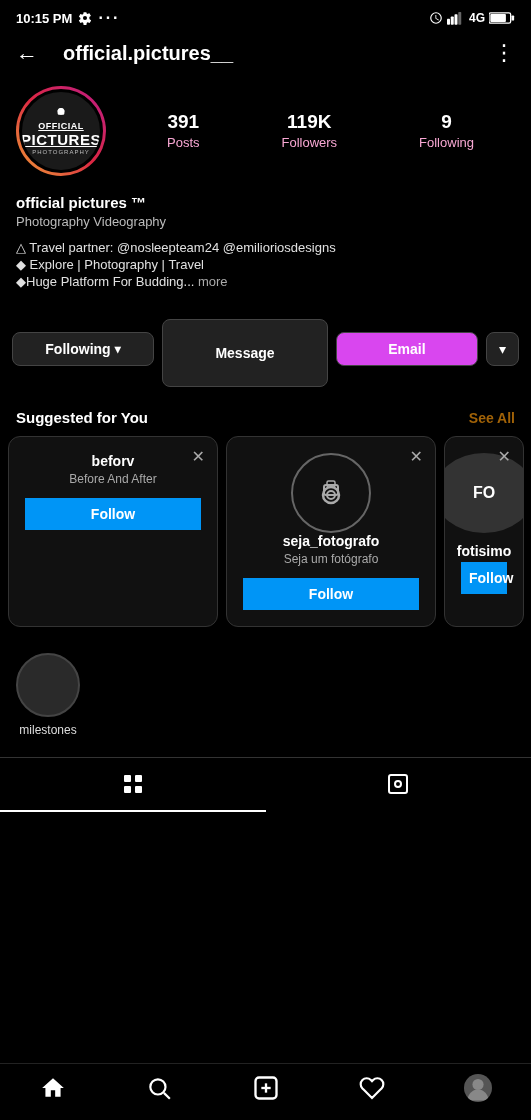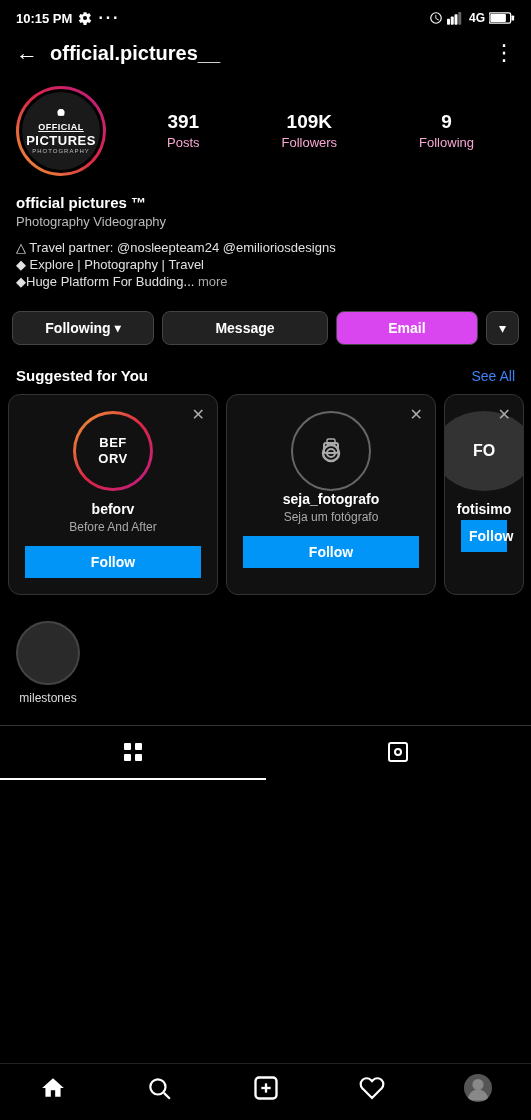"official.pictures__" .header-username { margin-left: none -> 13px }
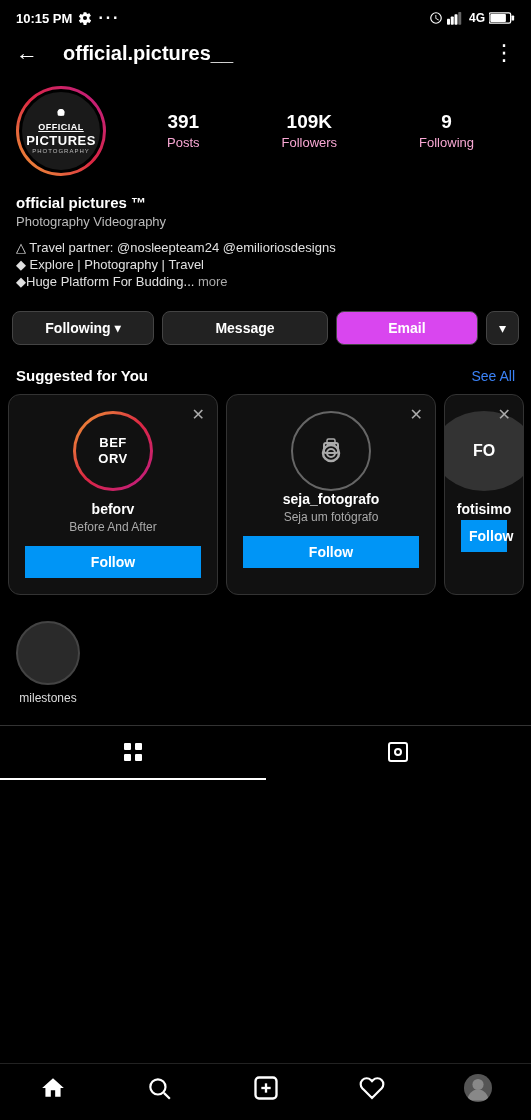"109K" span.stat-number { text: 109K -> 119K }
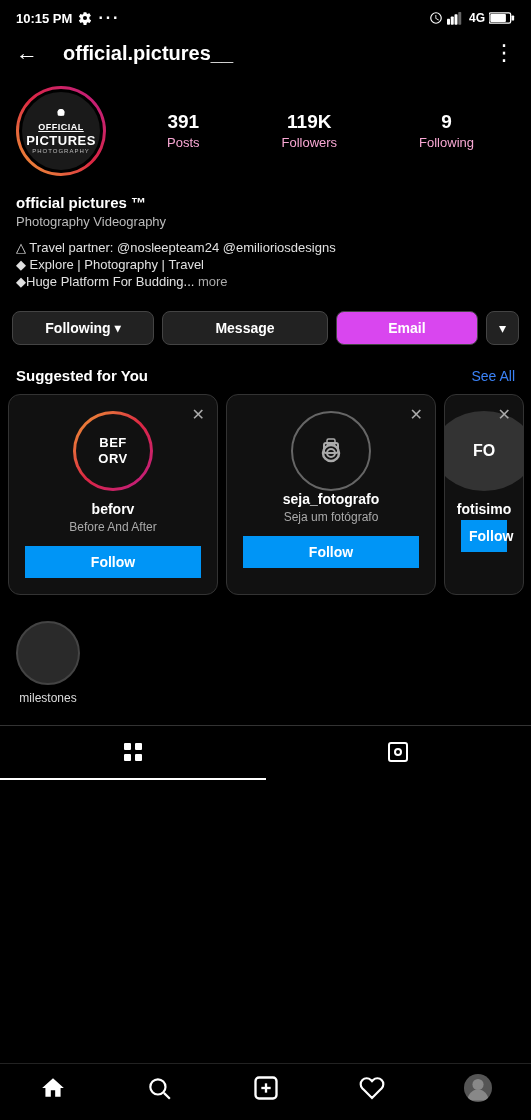"PICTURES" div { font-size: 13px -> 15px; text-decoration: none -> underline }
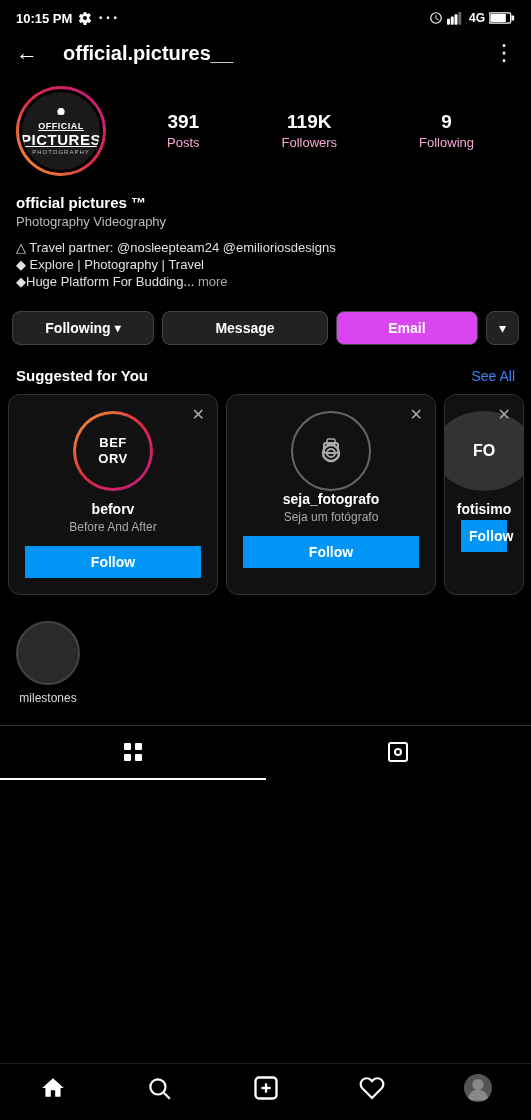"Message" .btn-message { margin-top: none -> 8px; padding: 8px 10px -> 25px 10px }
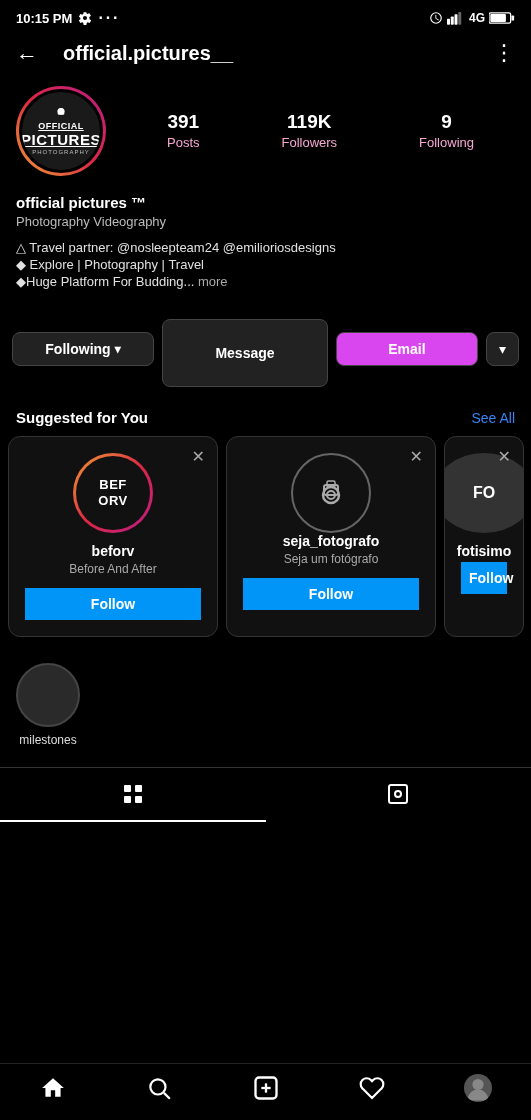"See All" .see-all { color: #3b82f6 -> #a16207; font-weight: 400 -> 700 }
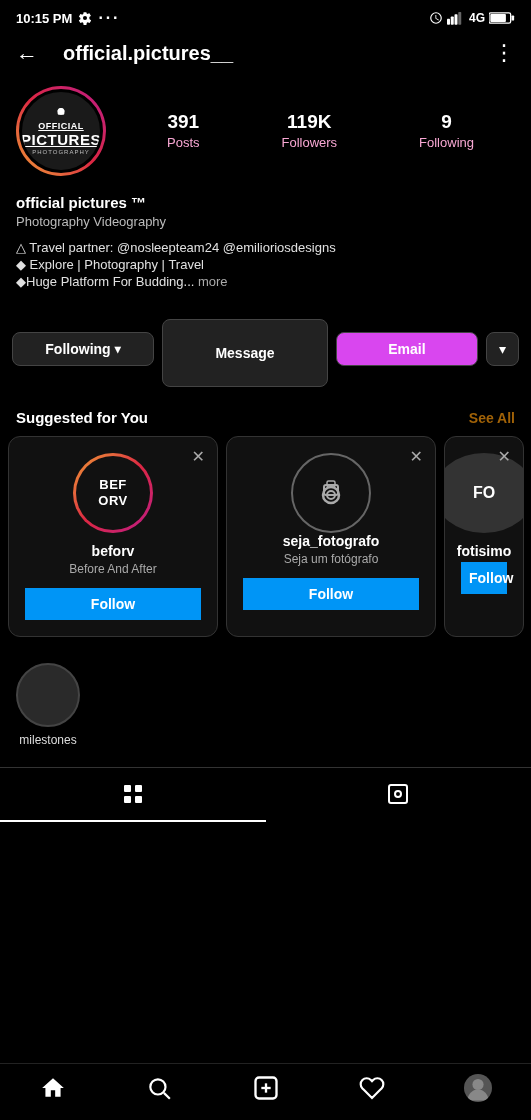"BEF" div.card-avatar { html: <div> <div> <div>BEF<br>ORV</div> </div> </div> -> none }
